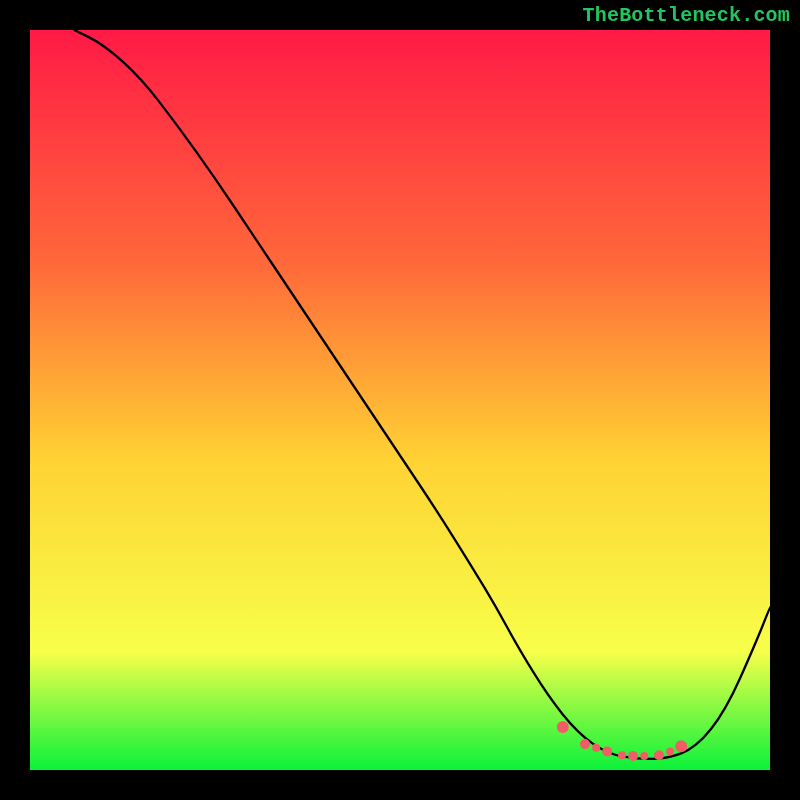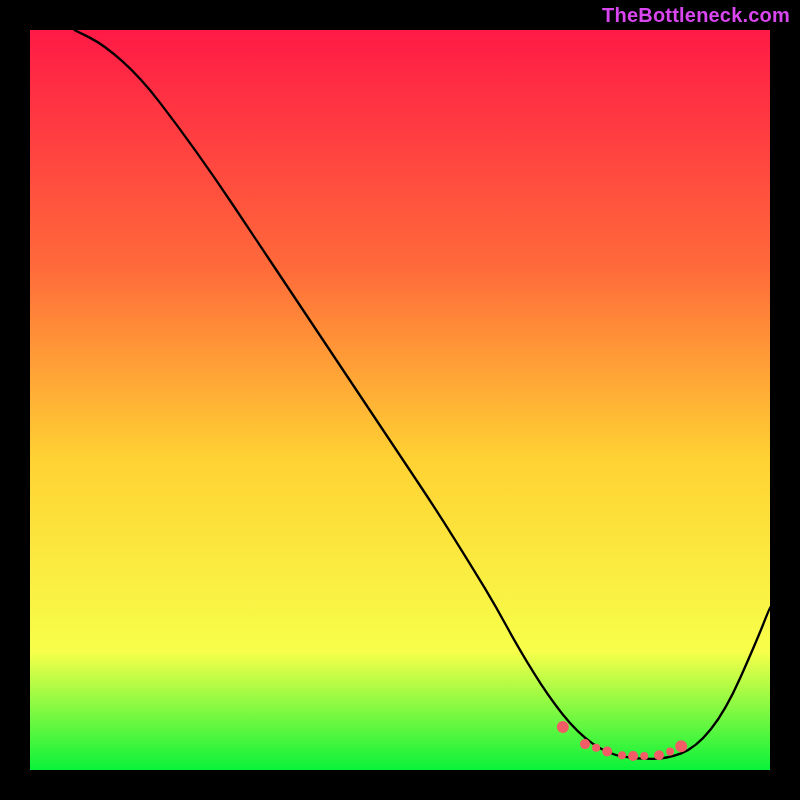"TheBottleneck.com" .watermark { color: #d946ef -> #22c55e; font-family: none -> Liberation Mono, monospace }
